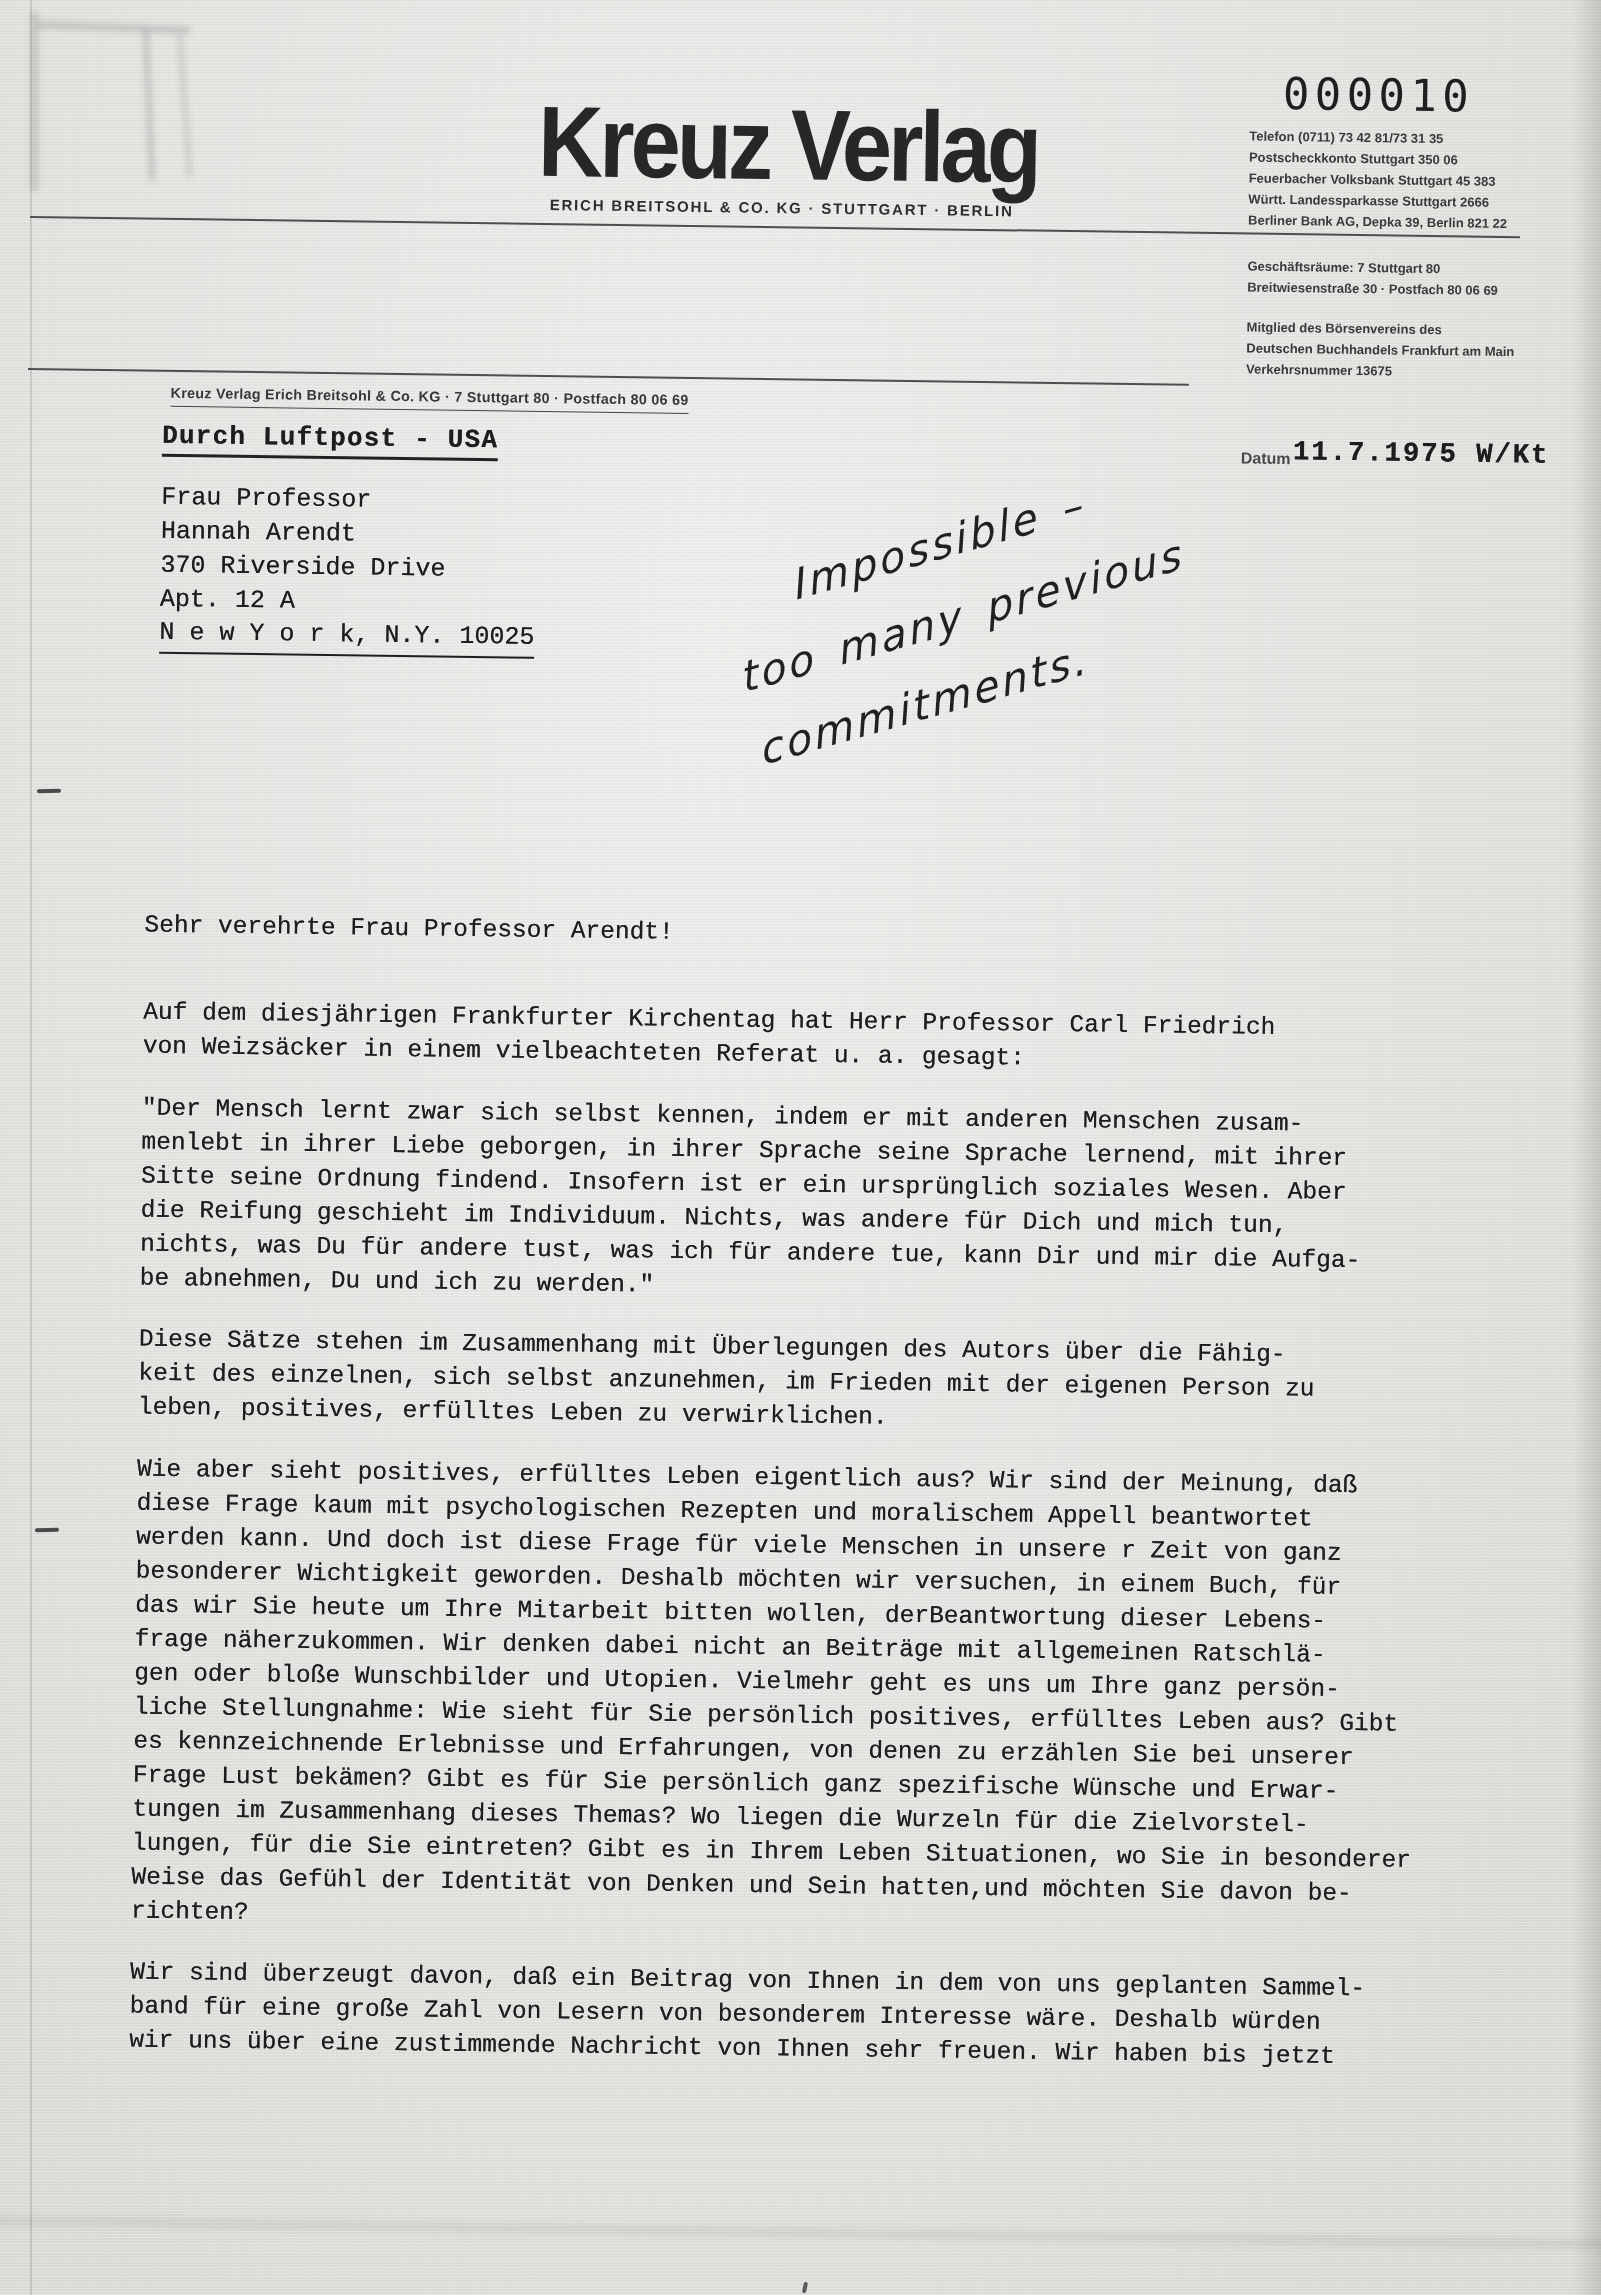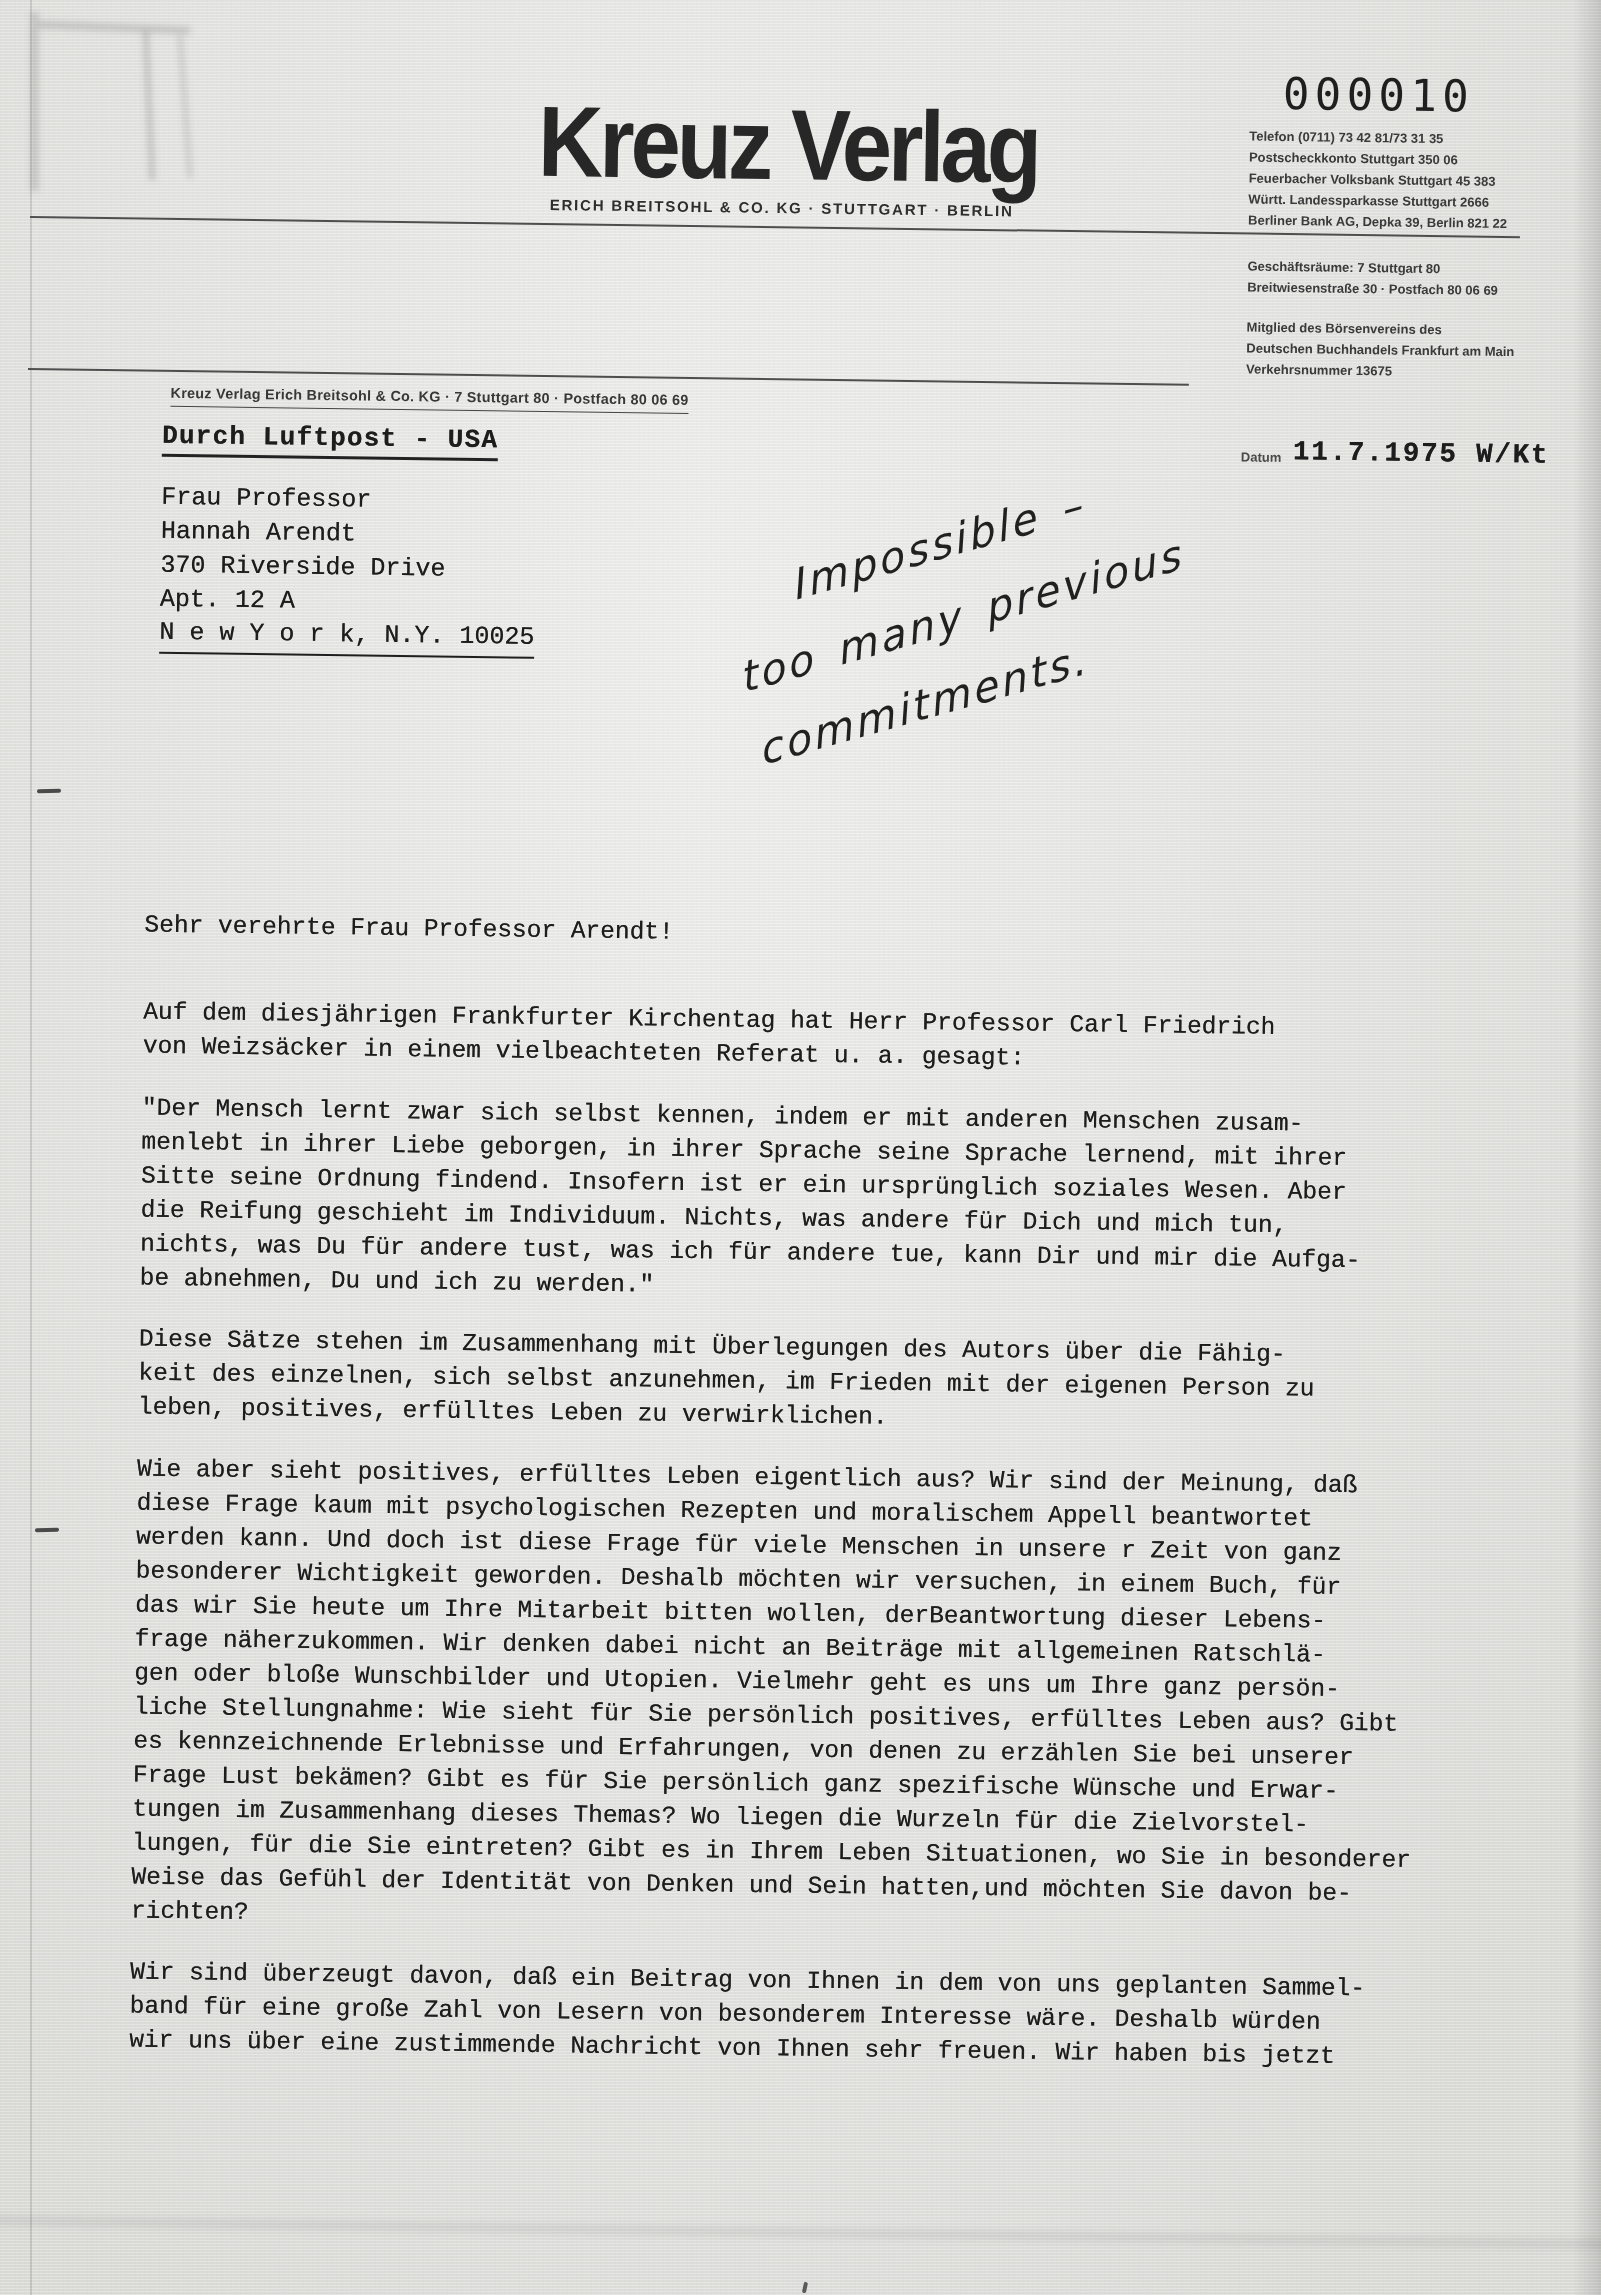"Datum" .datum-label { font-size: 13px -> 16px }
